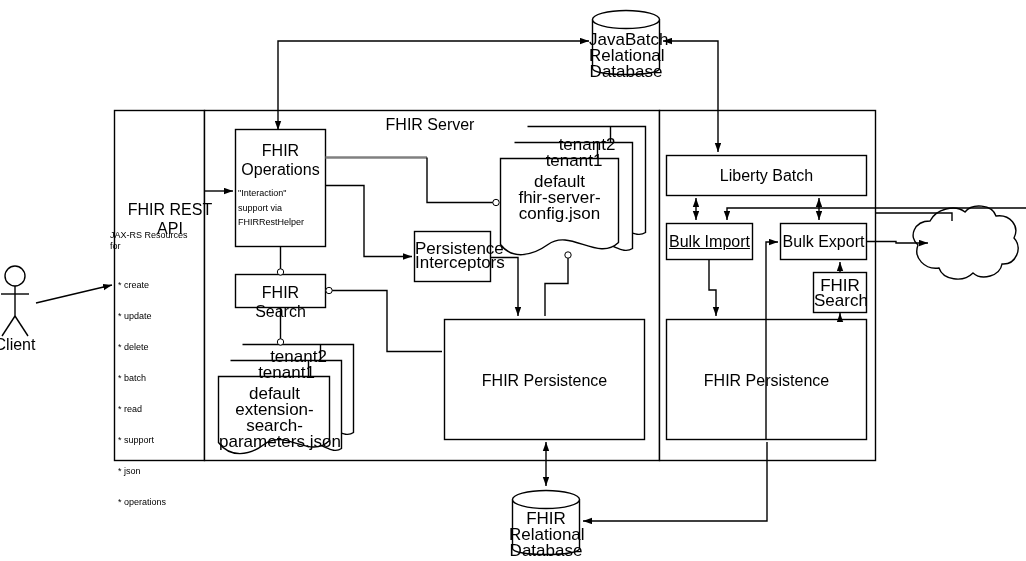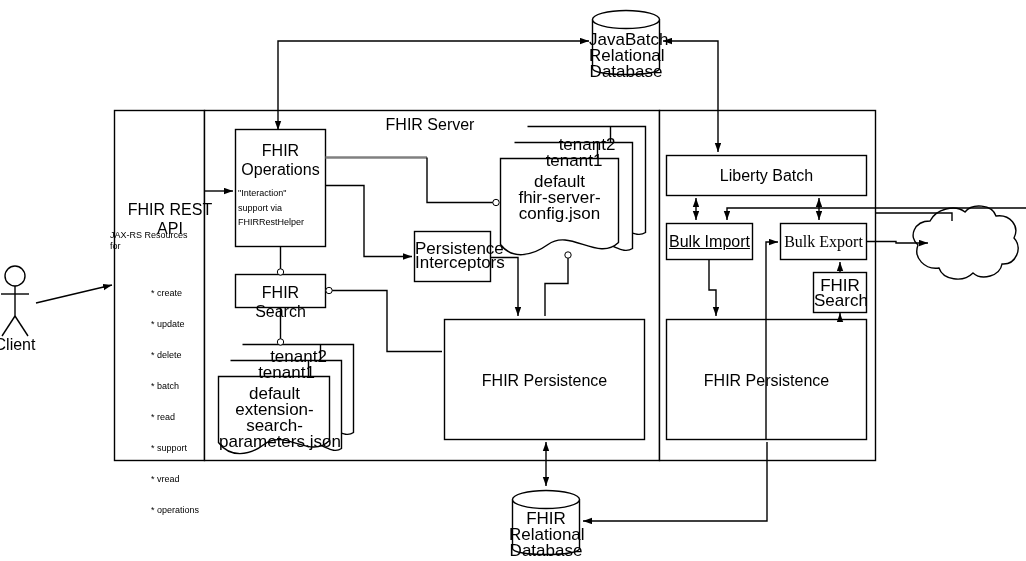"Bulk Export" div.lbl { font-family: Liberation Serif, serif -> none }
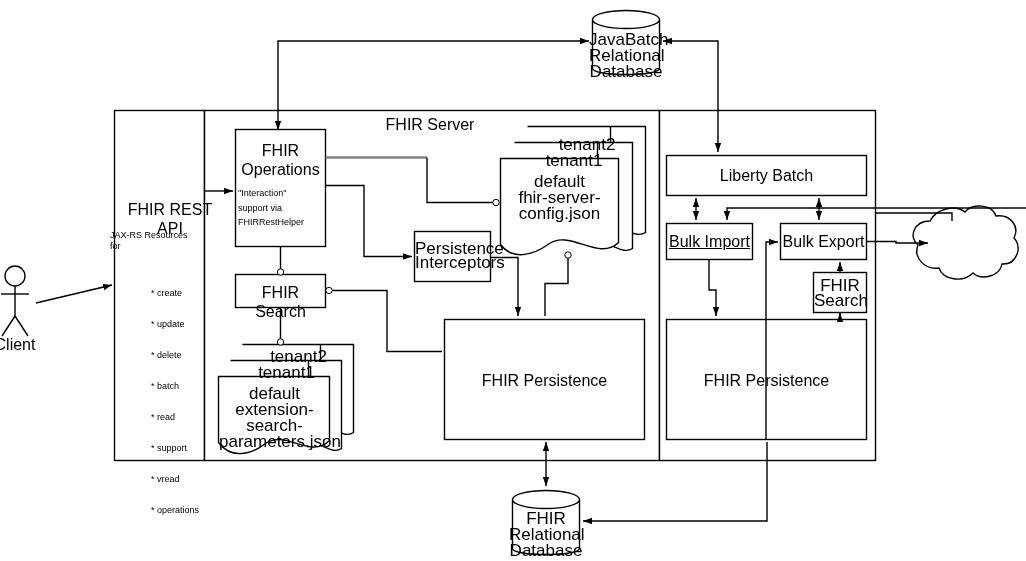"* create" div.lbl { margin-left: 33px -> none; top: 270px -> 262px }
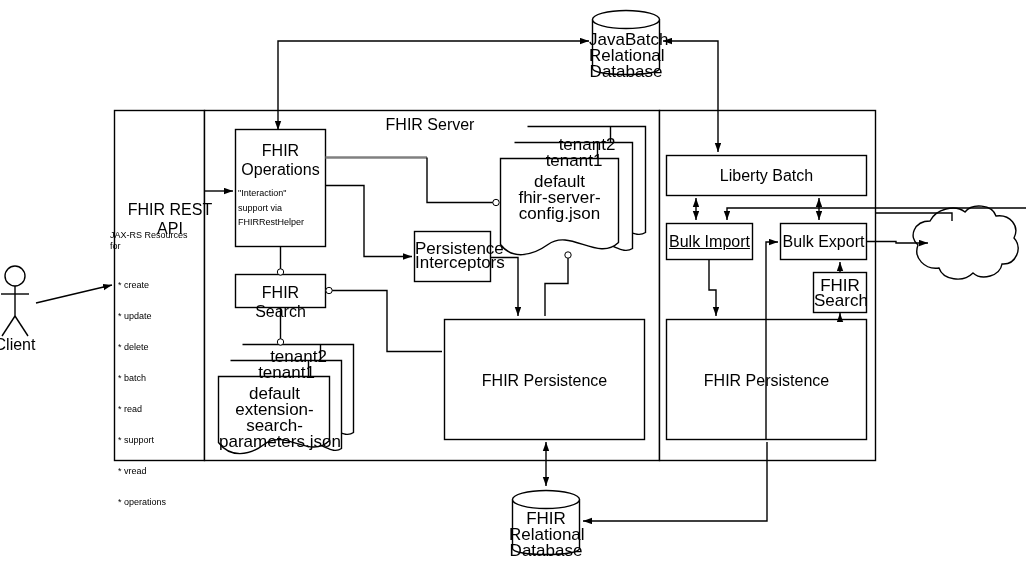"* vread" div { text: vread -> json }
